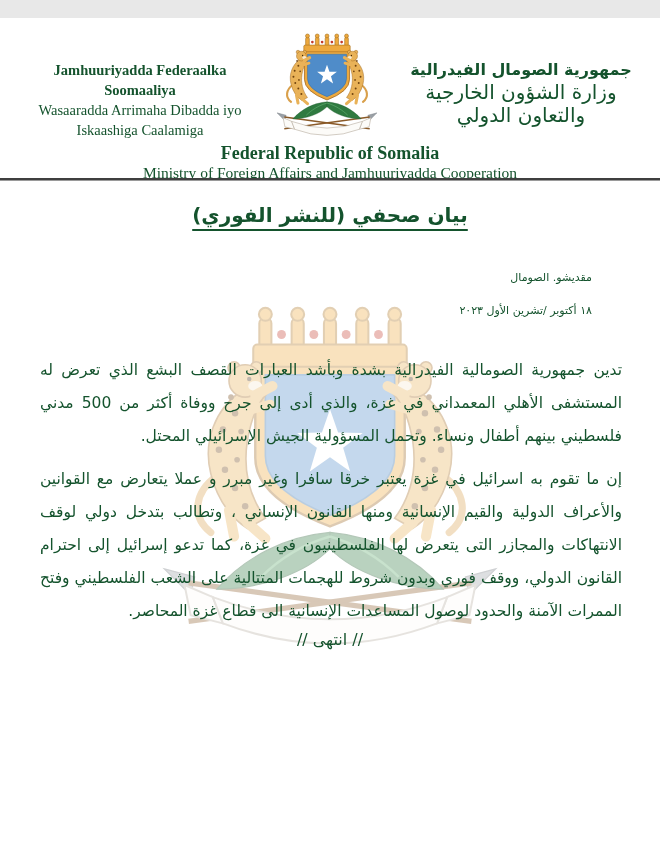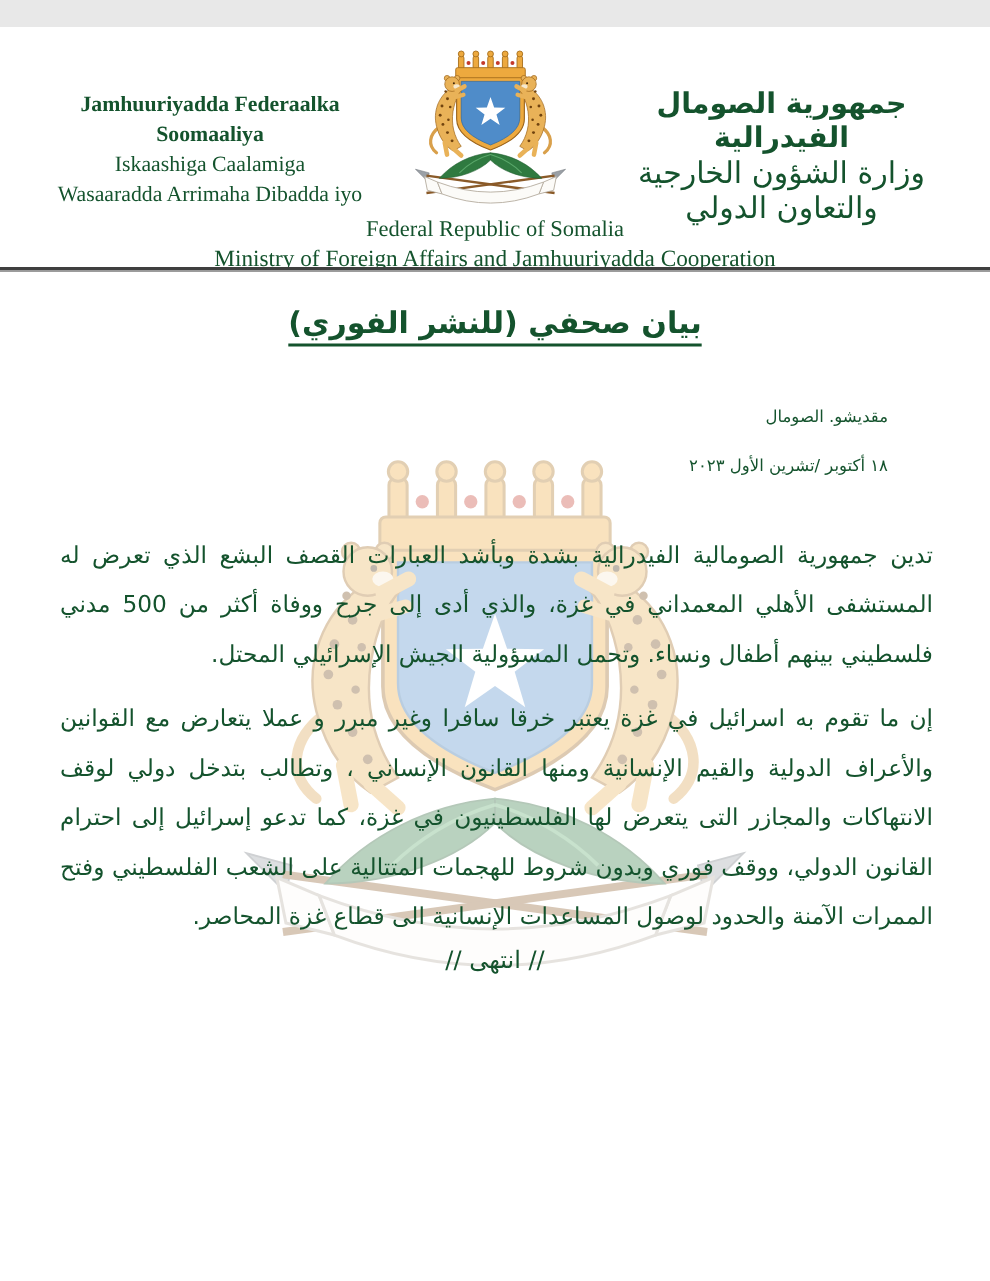"جمهورية الصومال الفيدرالية" .hdr-right .a1 { font-size: 19px -> 16px }
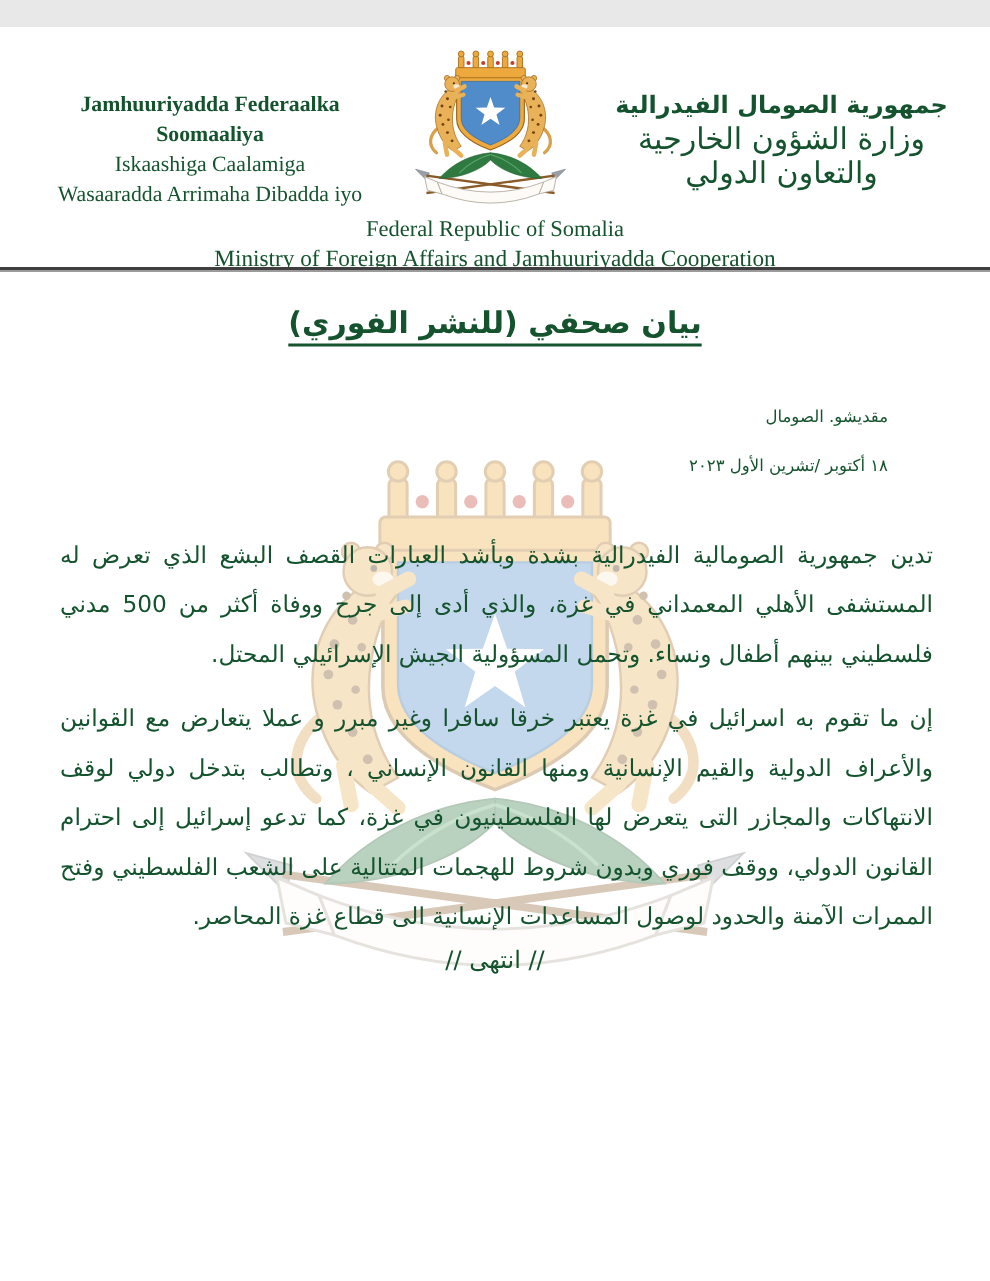"Iskaashiga Caalamiga" div.s2 { order: before "Wasaaradda Arrimaha Dibadda iyo" -> after "Wasaaradda Arrimaha Dibadda iyo" }
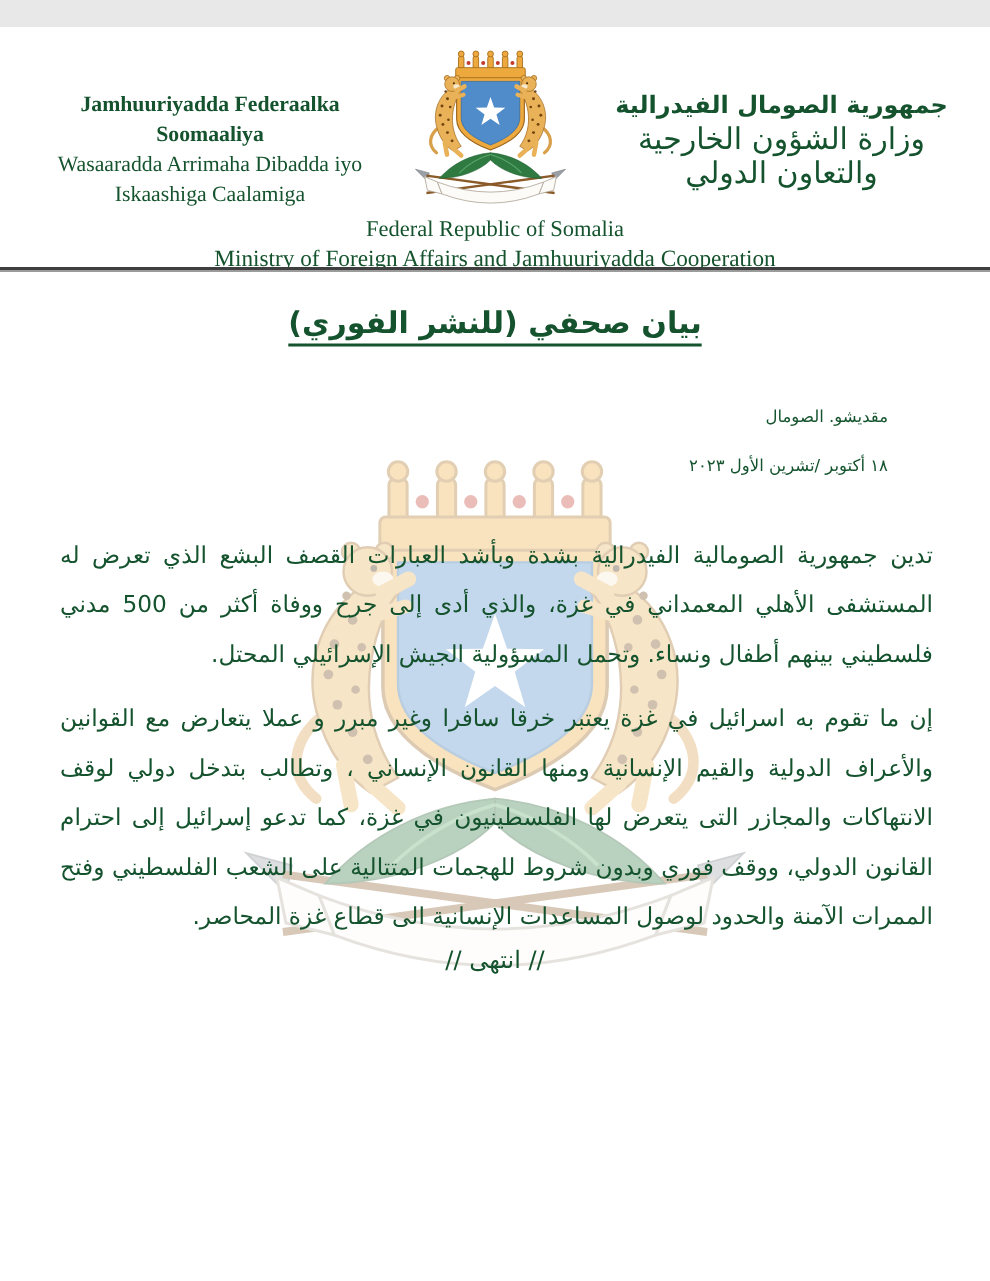"Federal Republic of Somalia" .hdr-en .en1 { font-size: 15px -> 18px; font-weight: normal -> bold }
